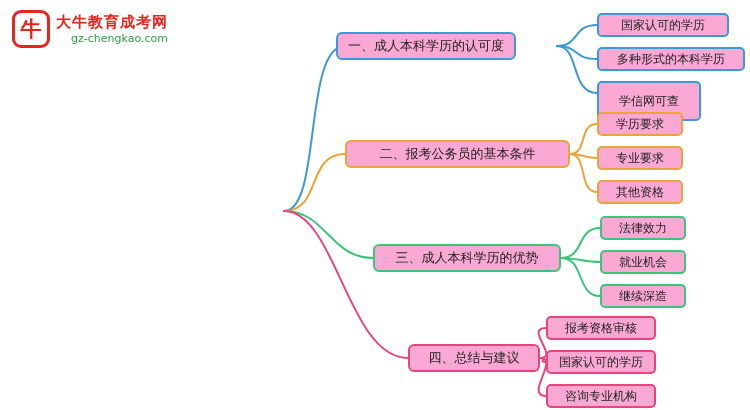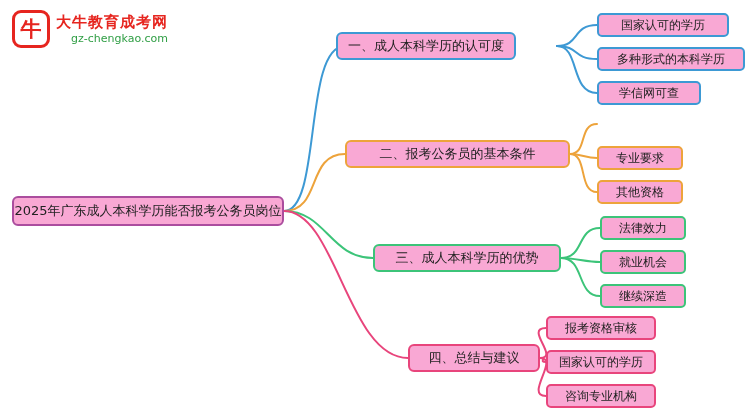"学信网可查" div.node { height: 24px -> 40px }
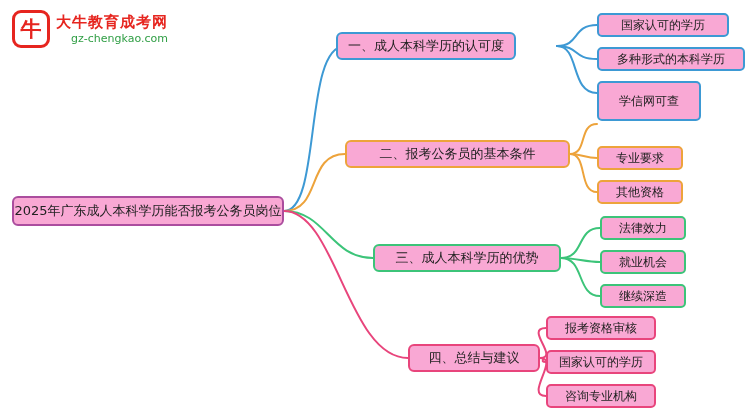"学历要求" div.node { html: none -> <div>学历要求</div> }
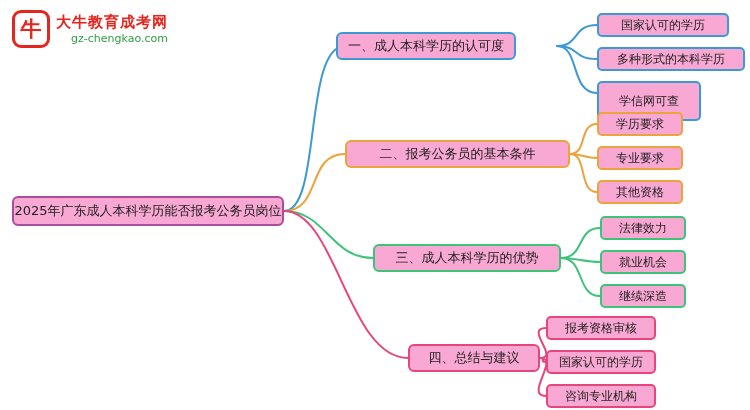"2025年广东成人本科学历能否报考公务员岗位" div.node { html: <div>2025年广东成人本科学历能否报考公务员岗位</div> -> none }
